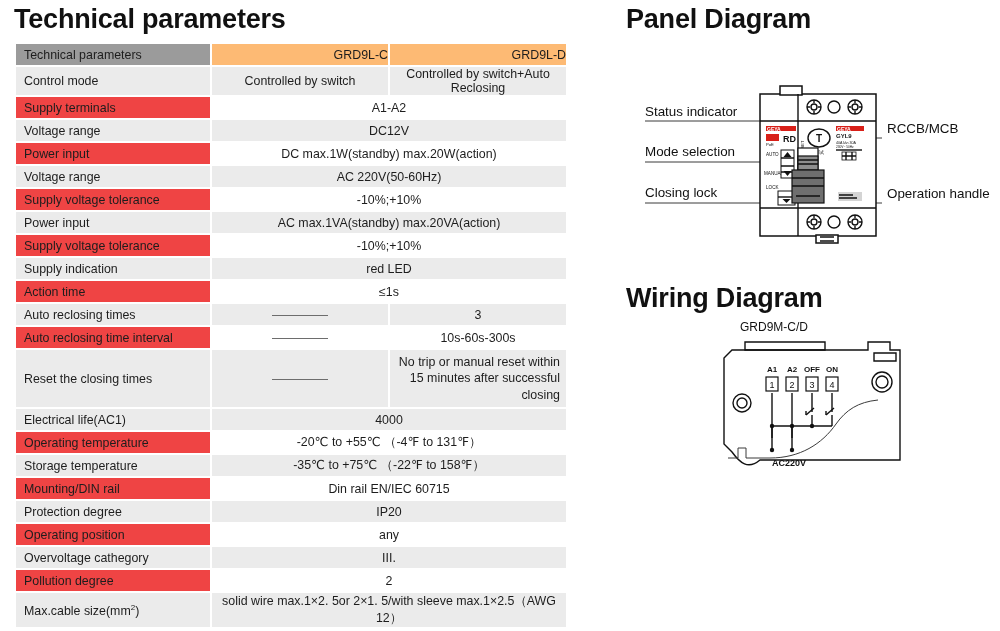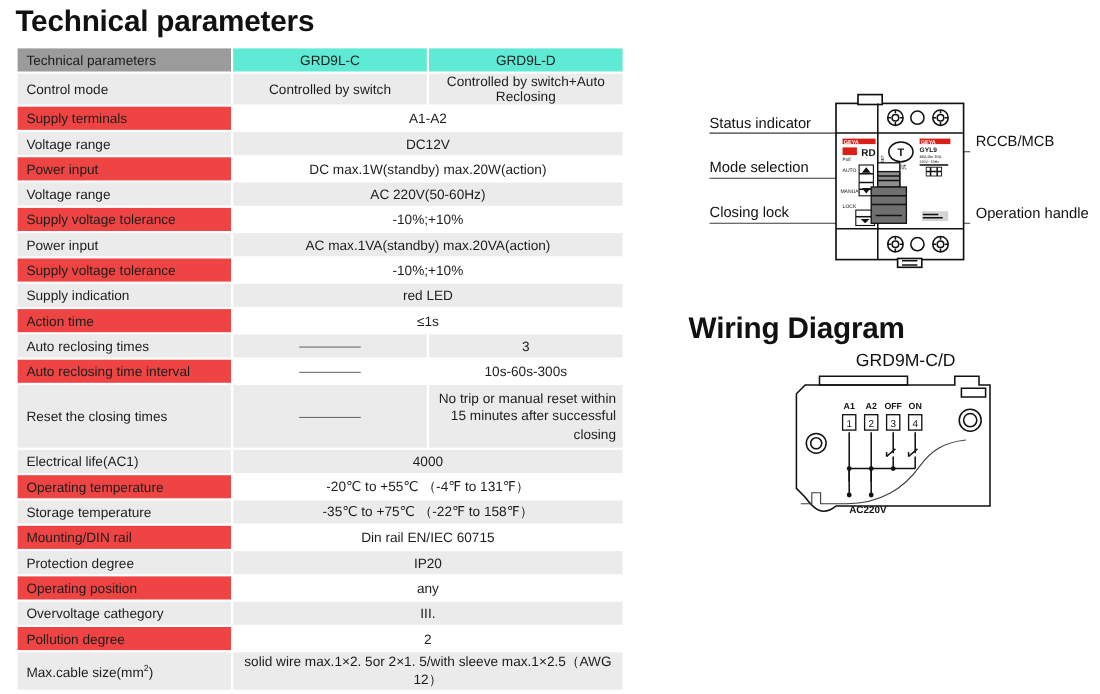"Panel Diagram" div.h1 { html: none -> <div>Panel Diagram</div> }
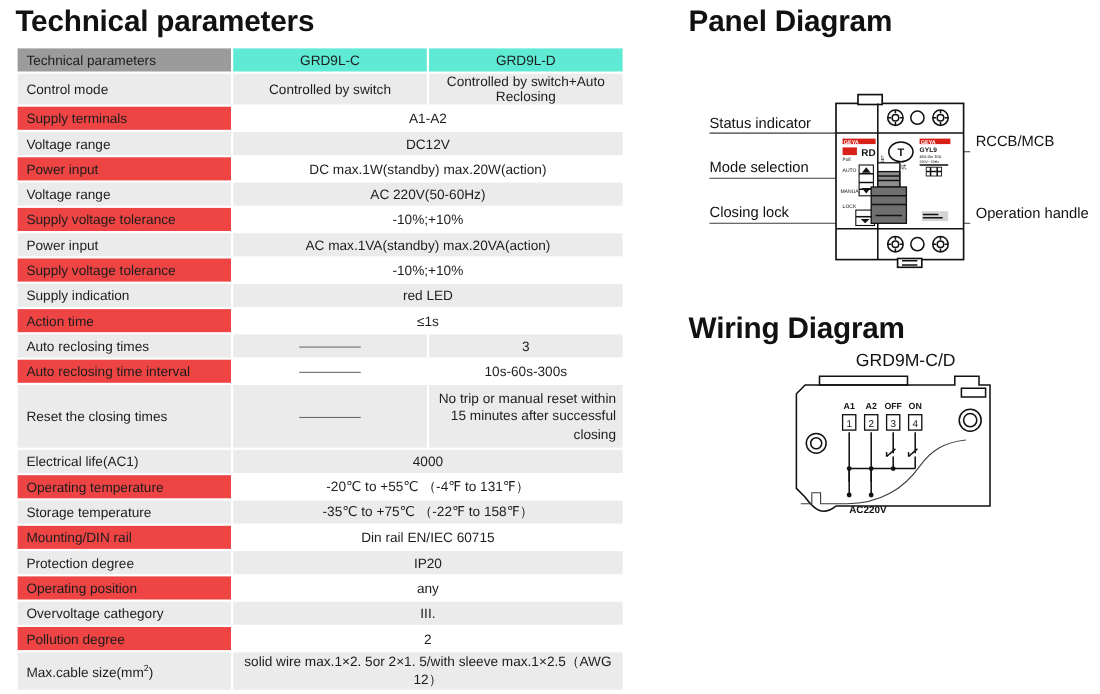"GRD9L-C" .val.hdr { background: #5eead4 -> #fdba74; text-align: none -> right }
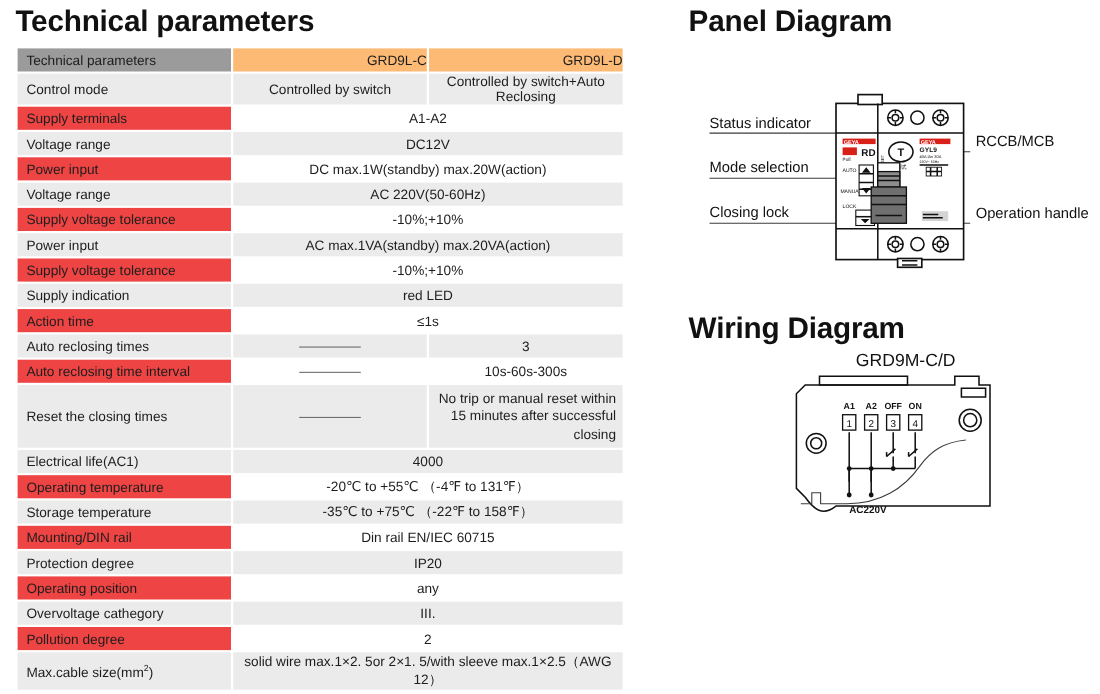"GRD9M-C/D" .modelLabel { font-size: 16px -> 12px; margin-left: 38px -> none }
